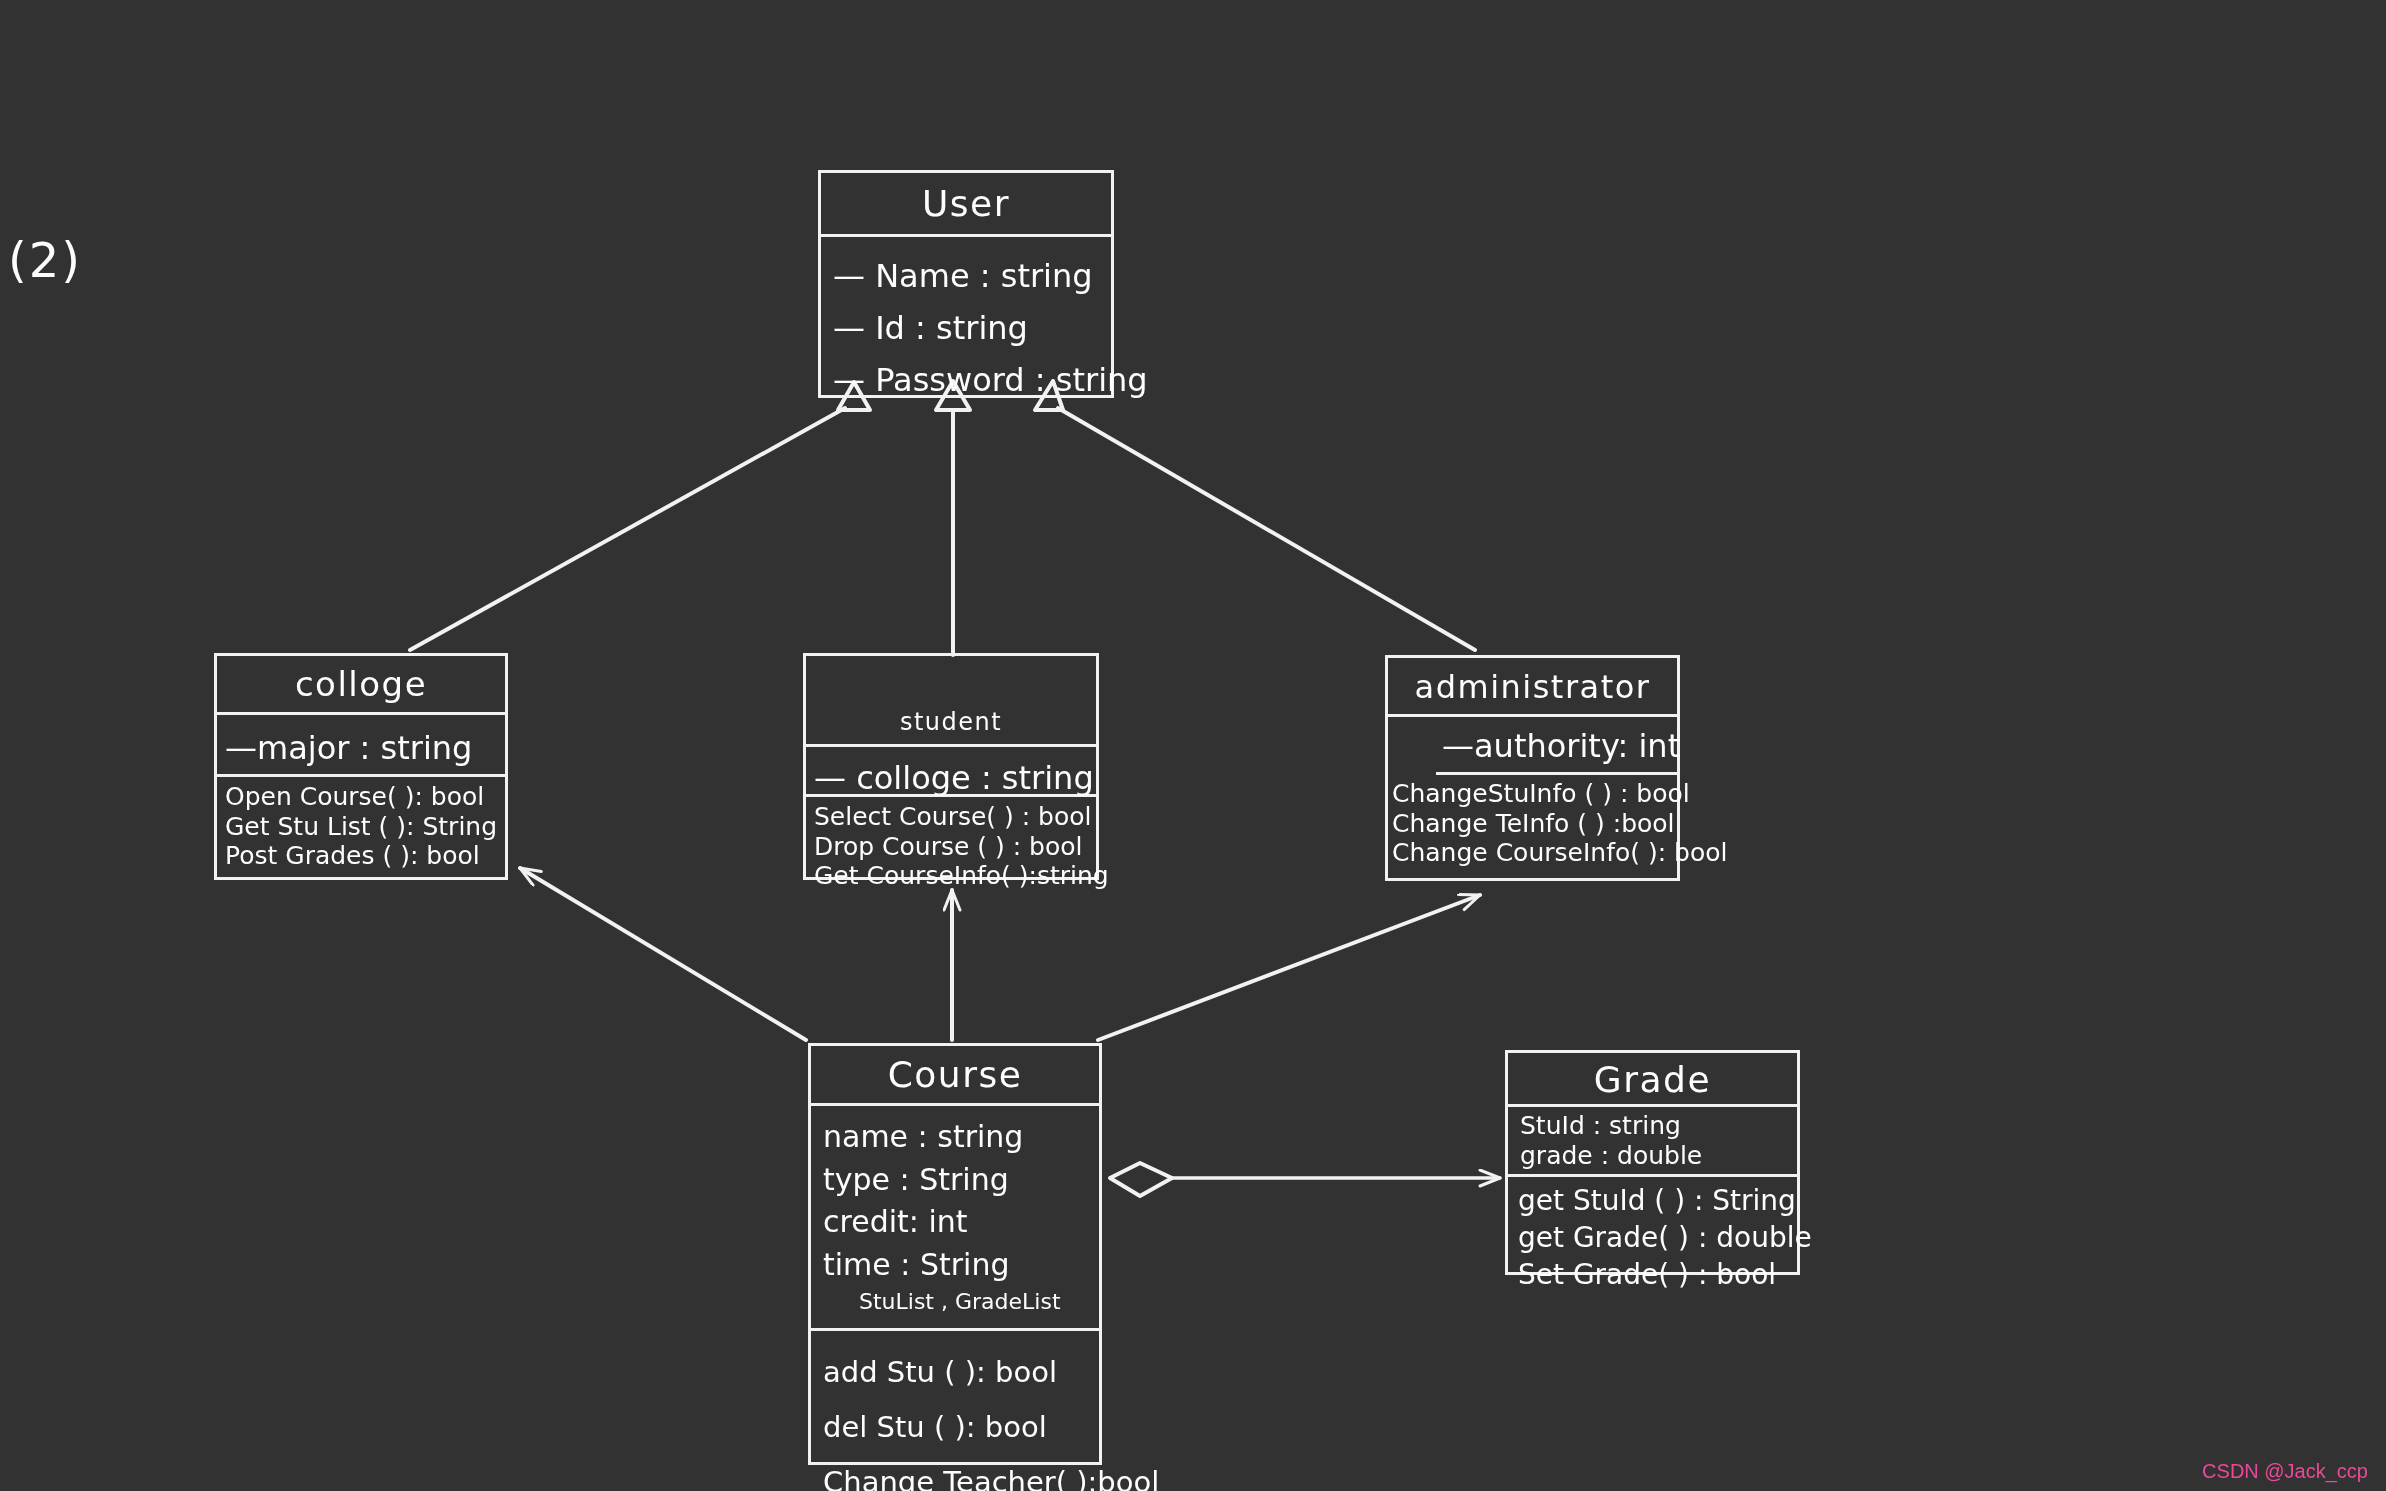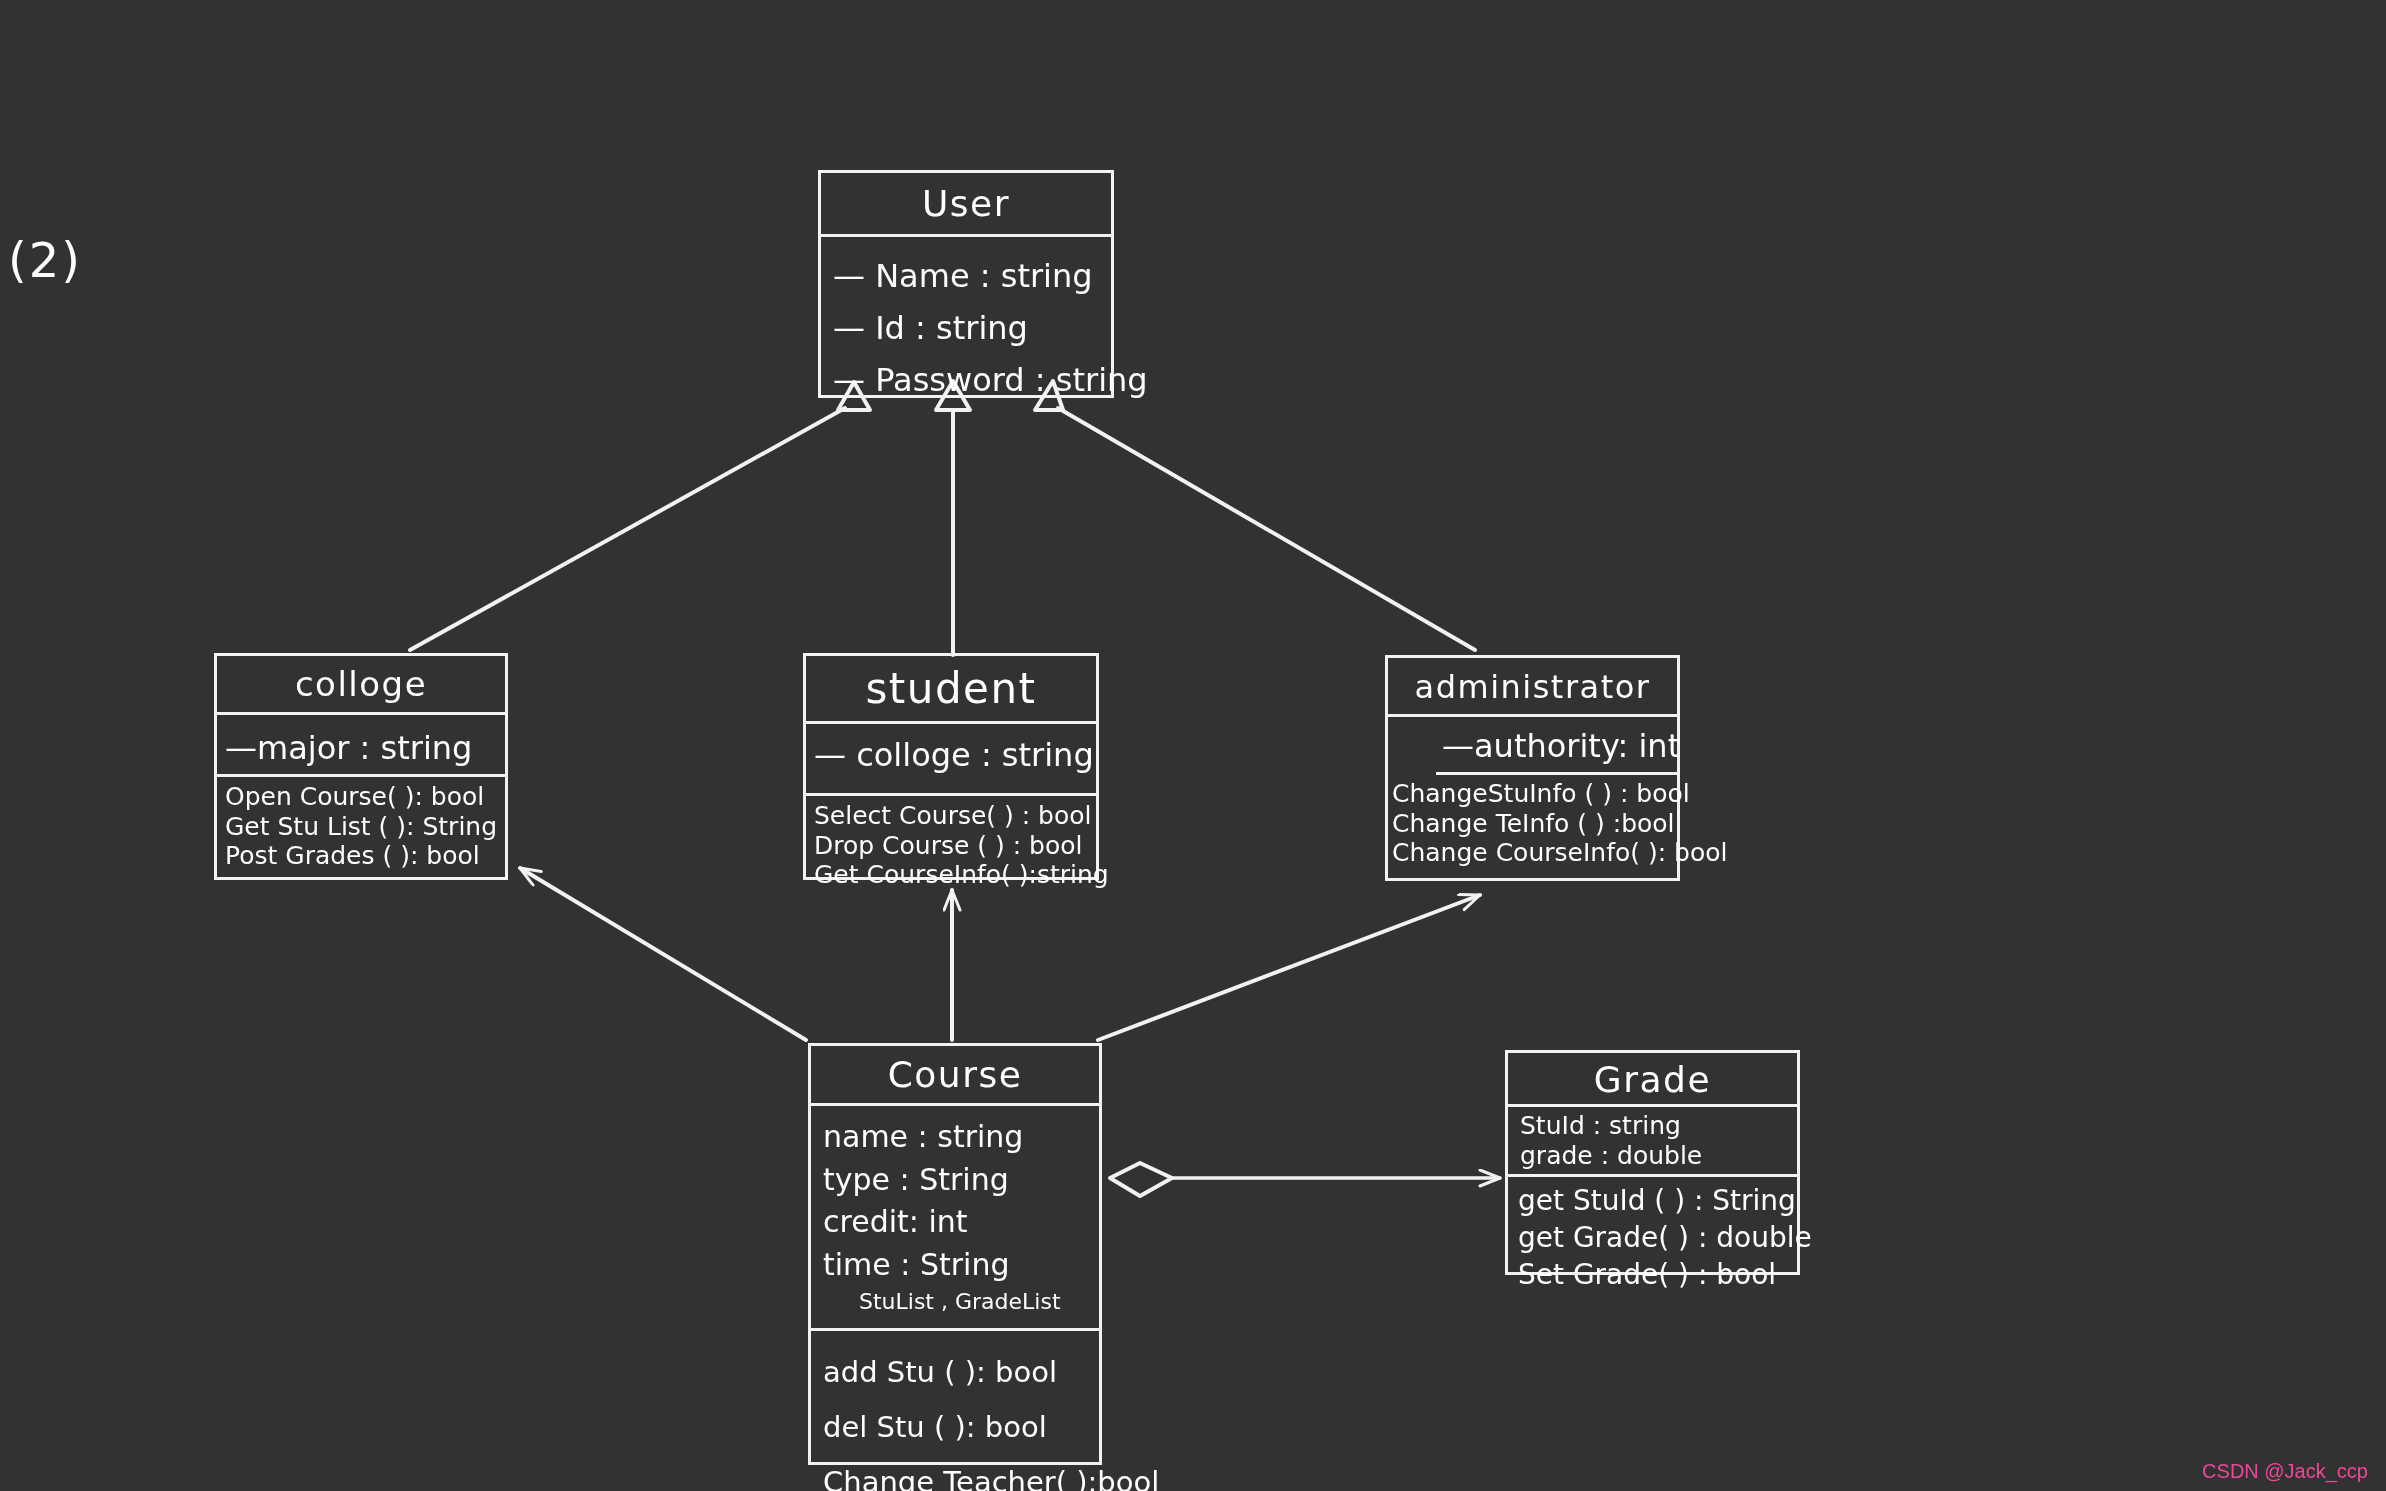"student" div.uml-title { font-size: 42px -> 24px; margin-top: none -> 44px }
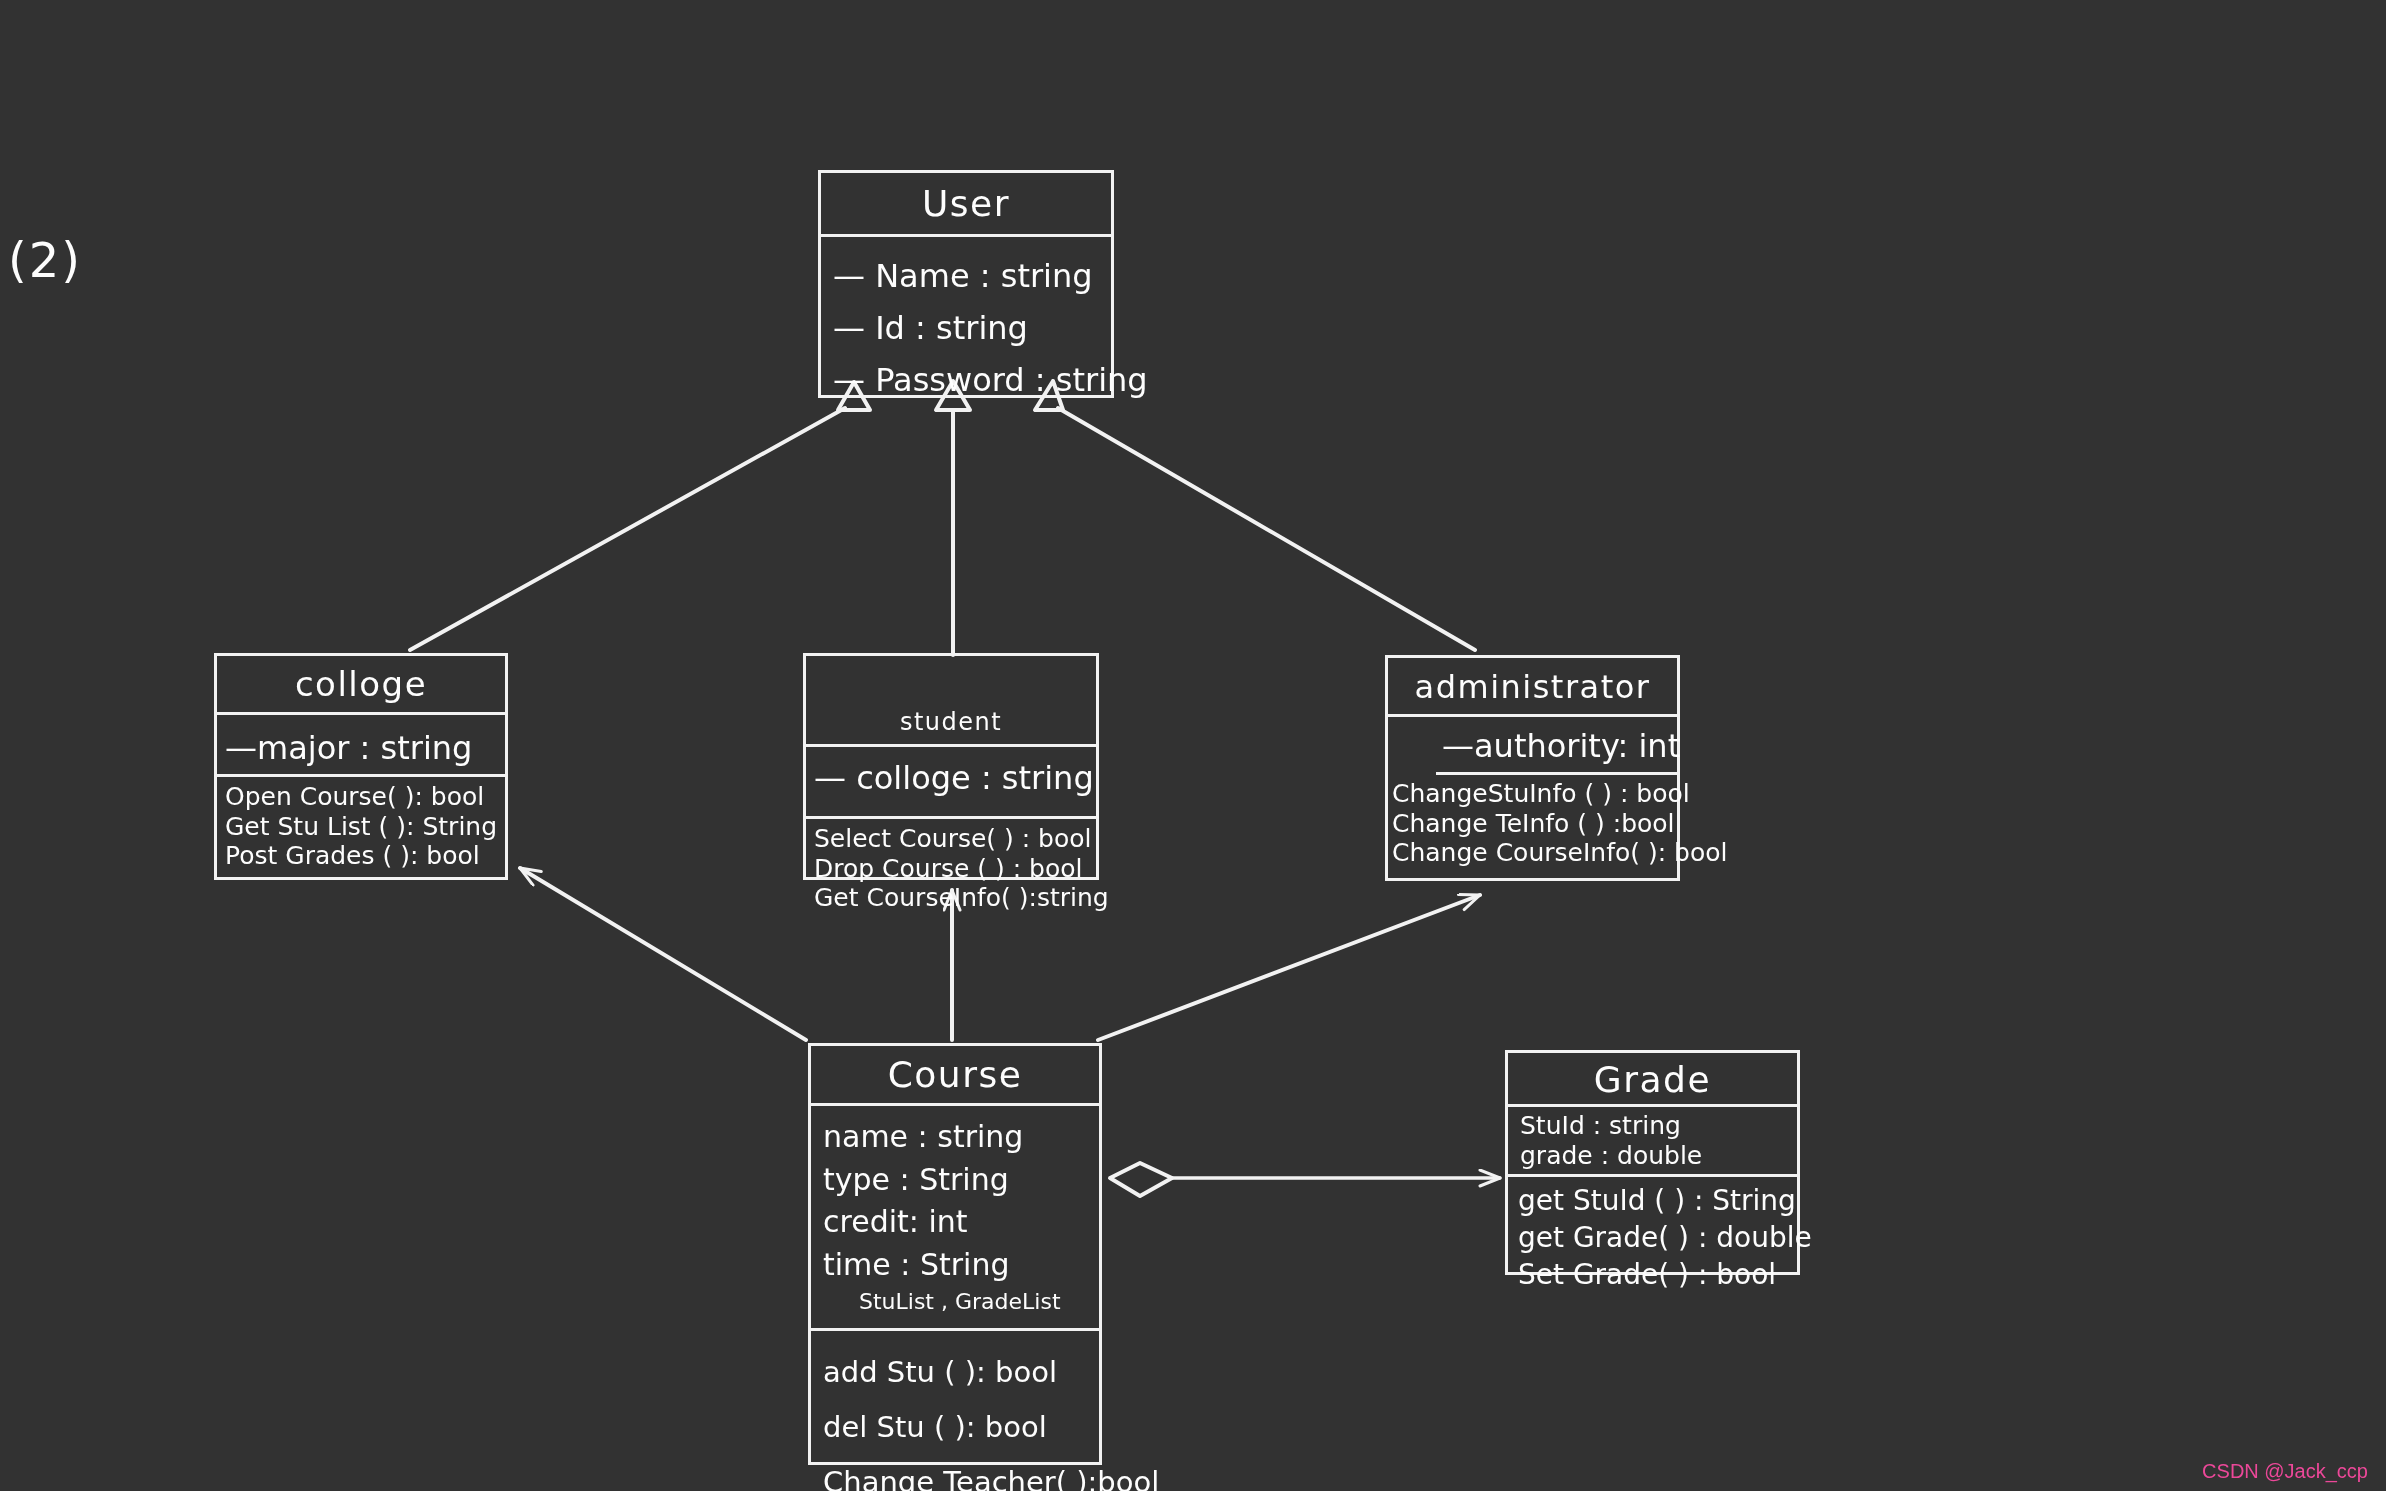"— colloge : string" div.uml-section { height: 72px -> 50px }
